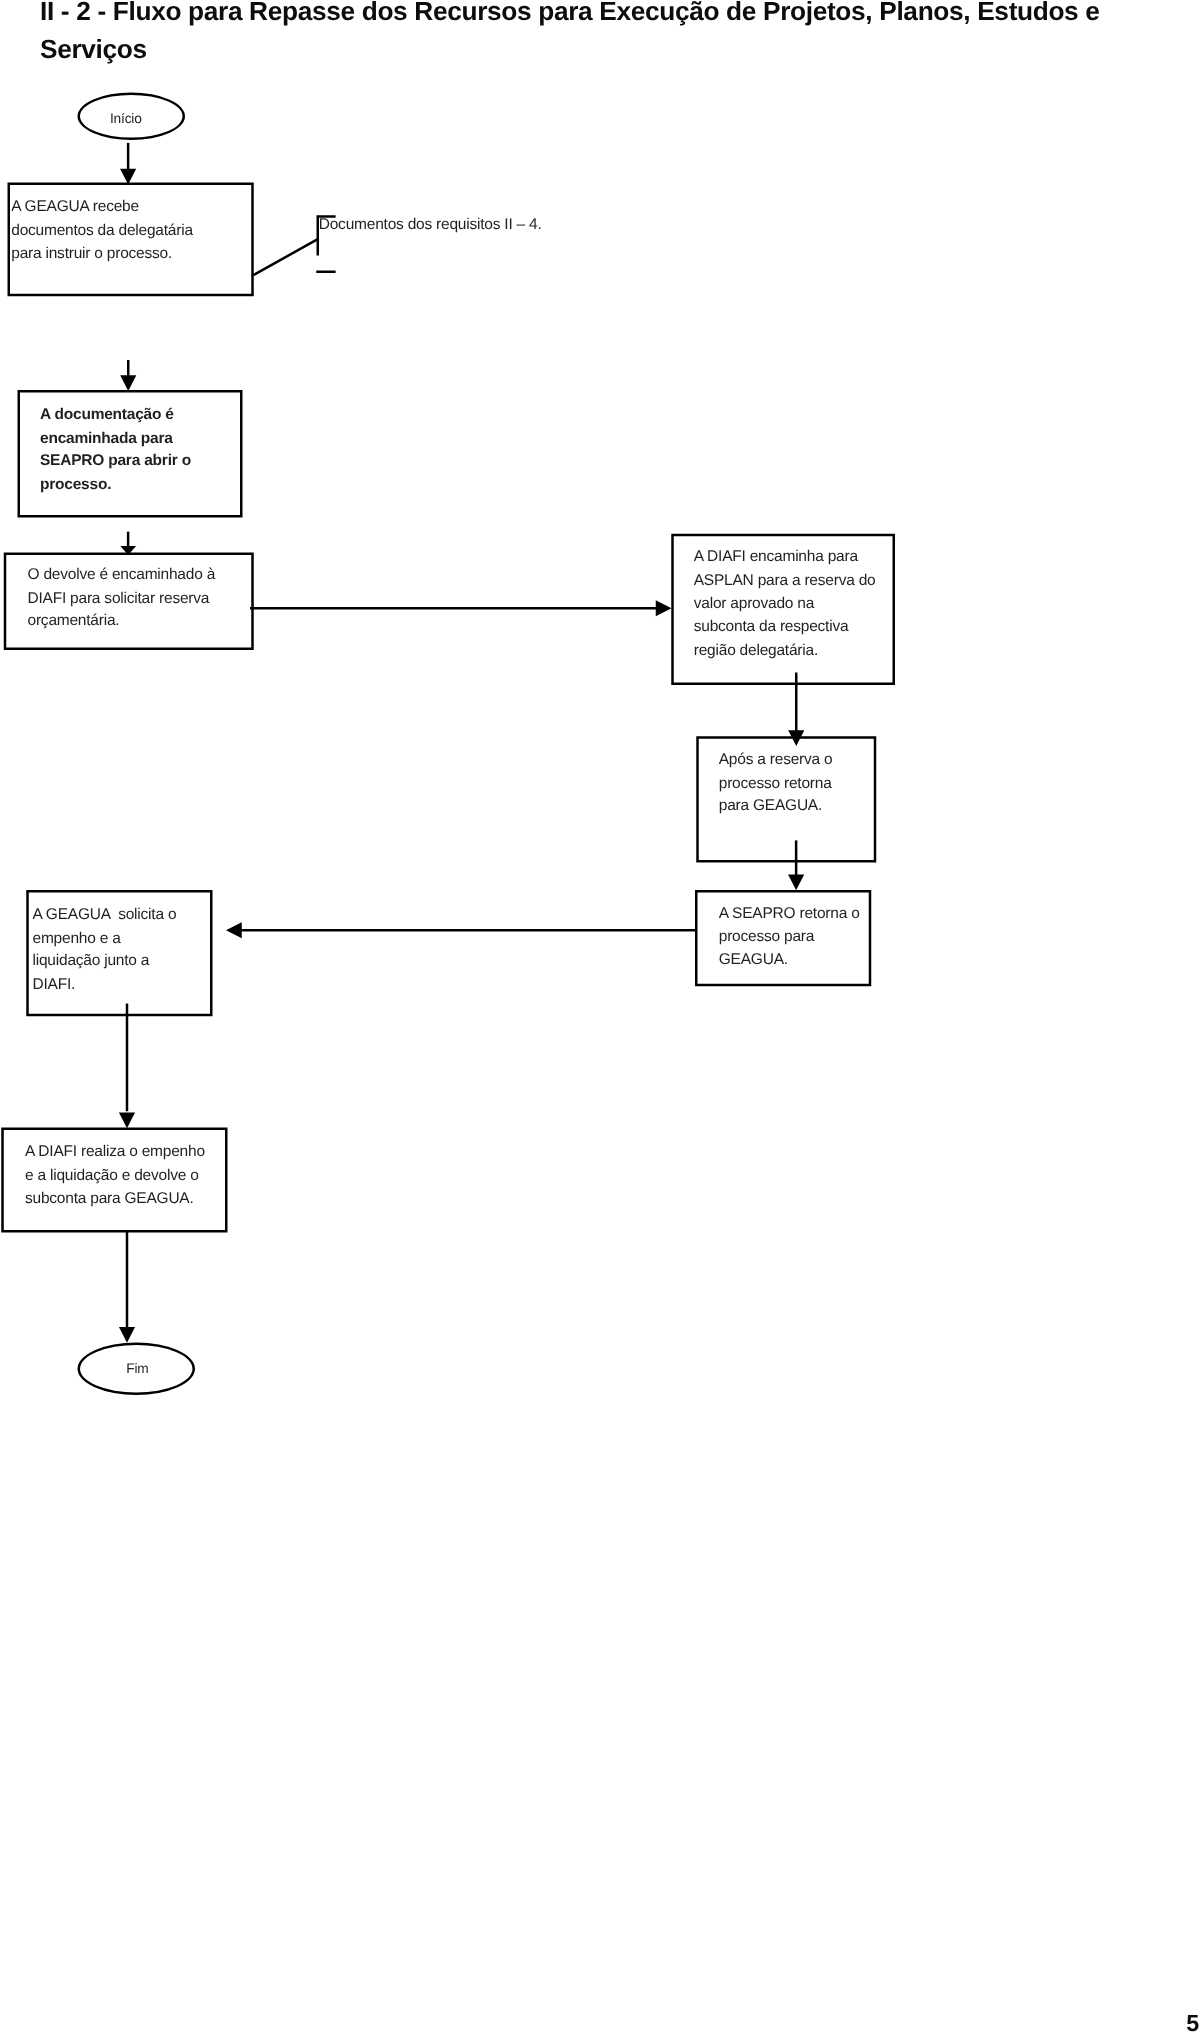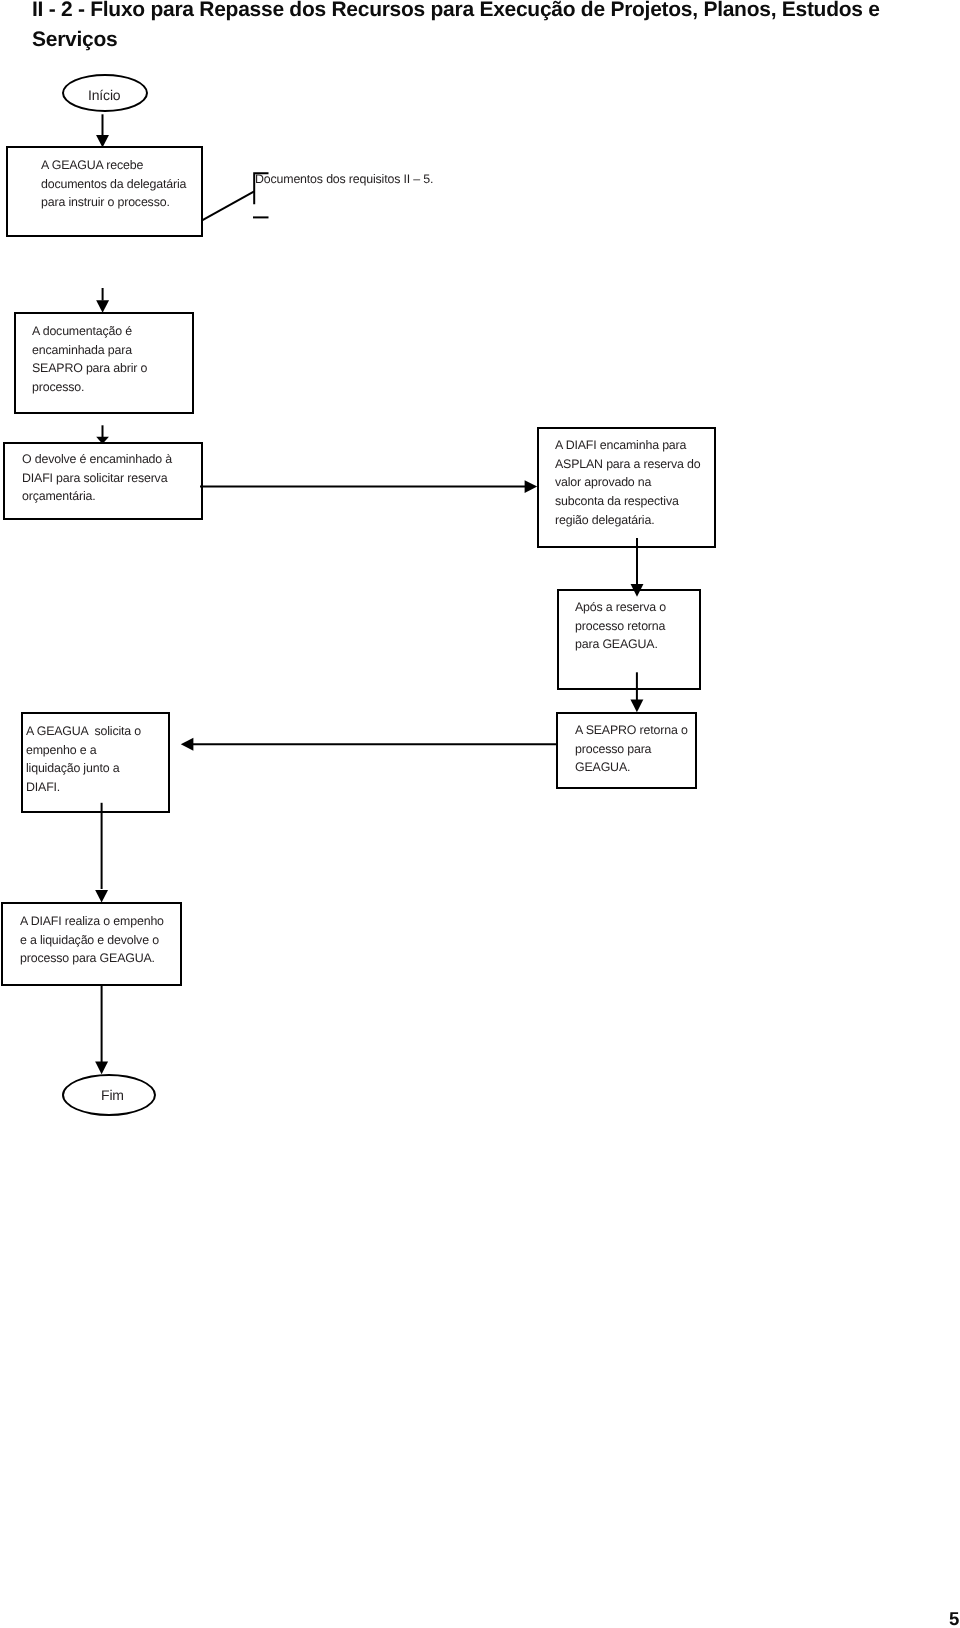"Início" .elbl { font-size: 14px -> 11px }
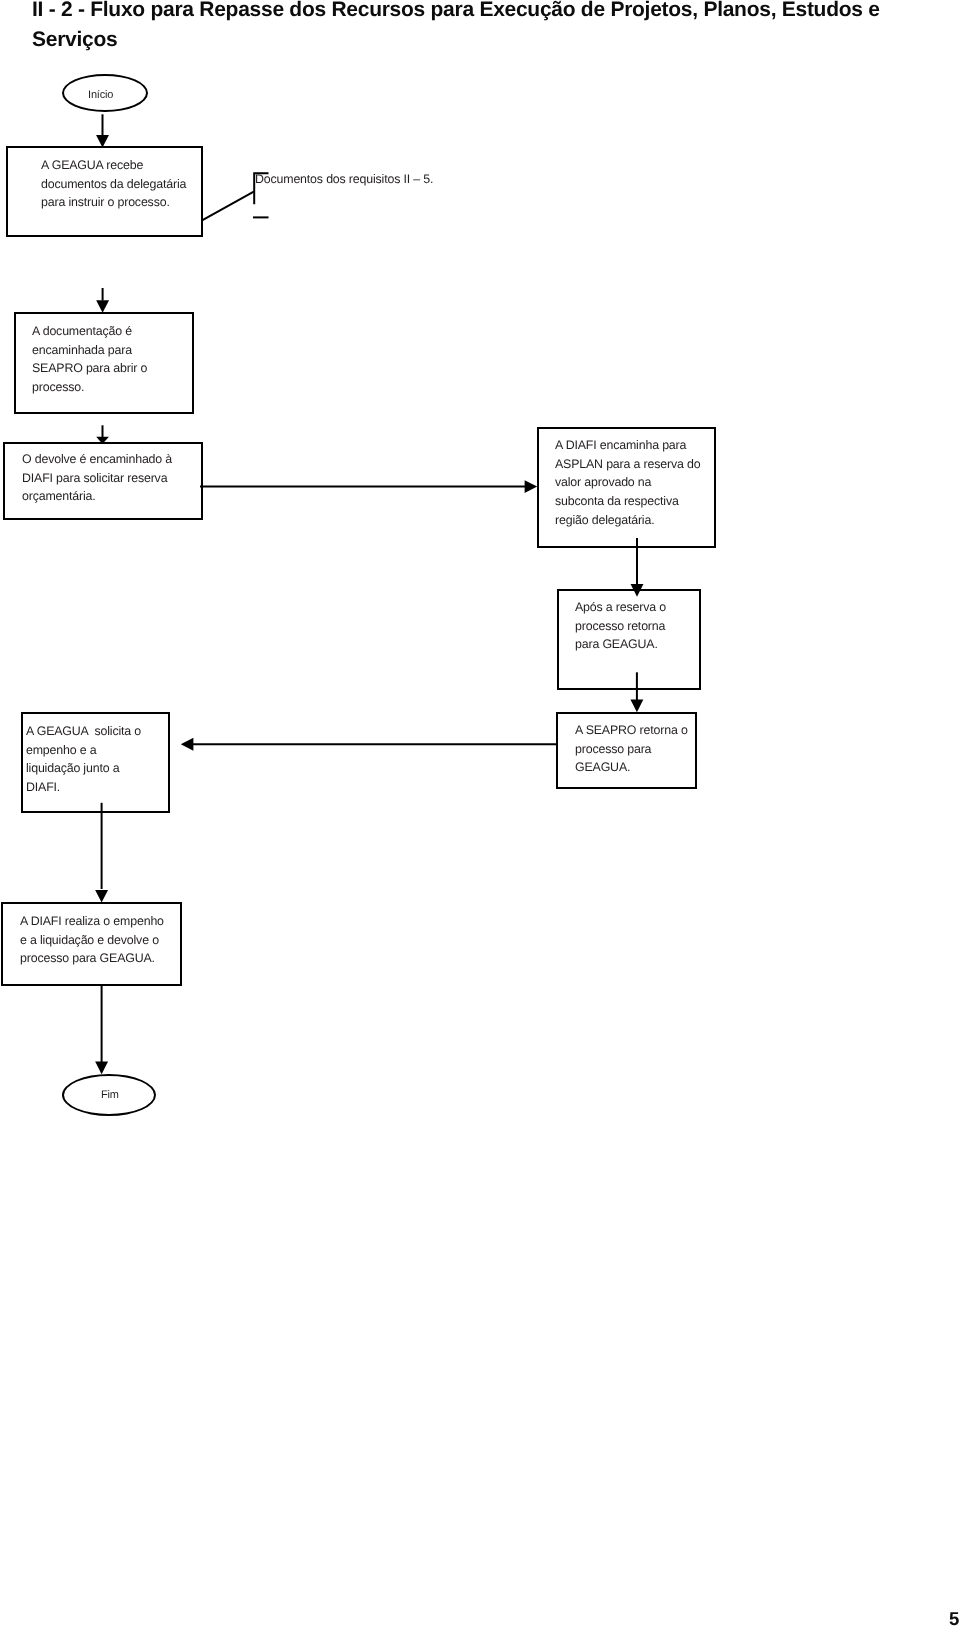"A GEAGUA recebe" div.txt { left: 41px -> 9px }
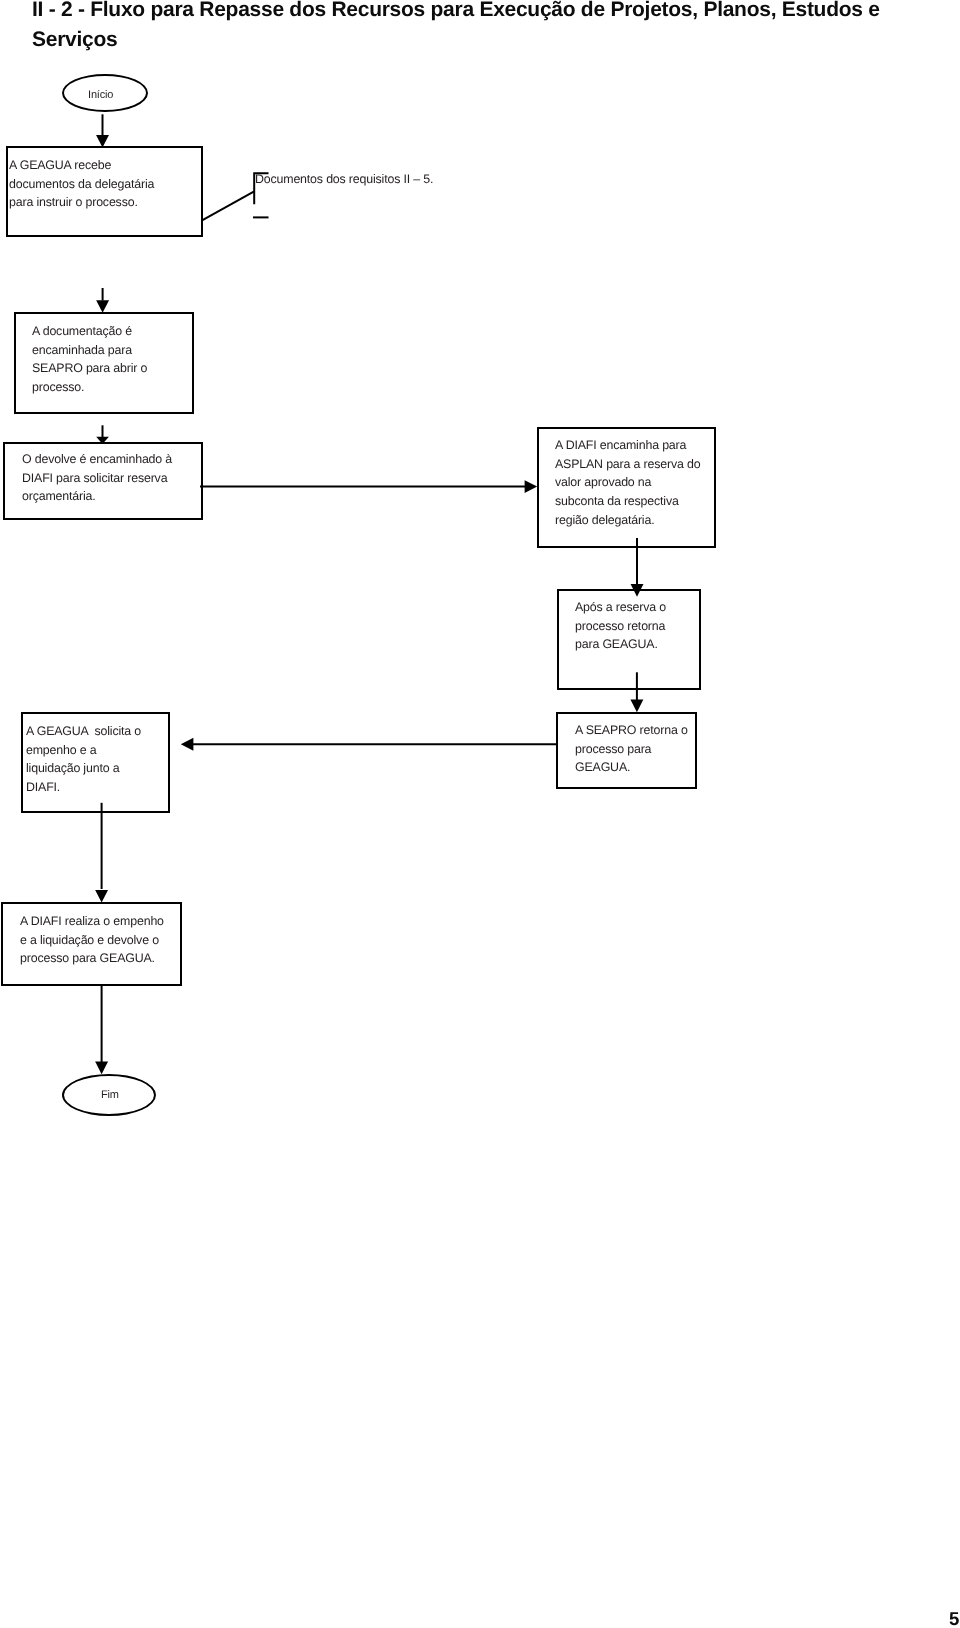"Documentos dos requisitos II –" div.txt { text: 5 -> 4 }
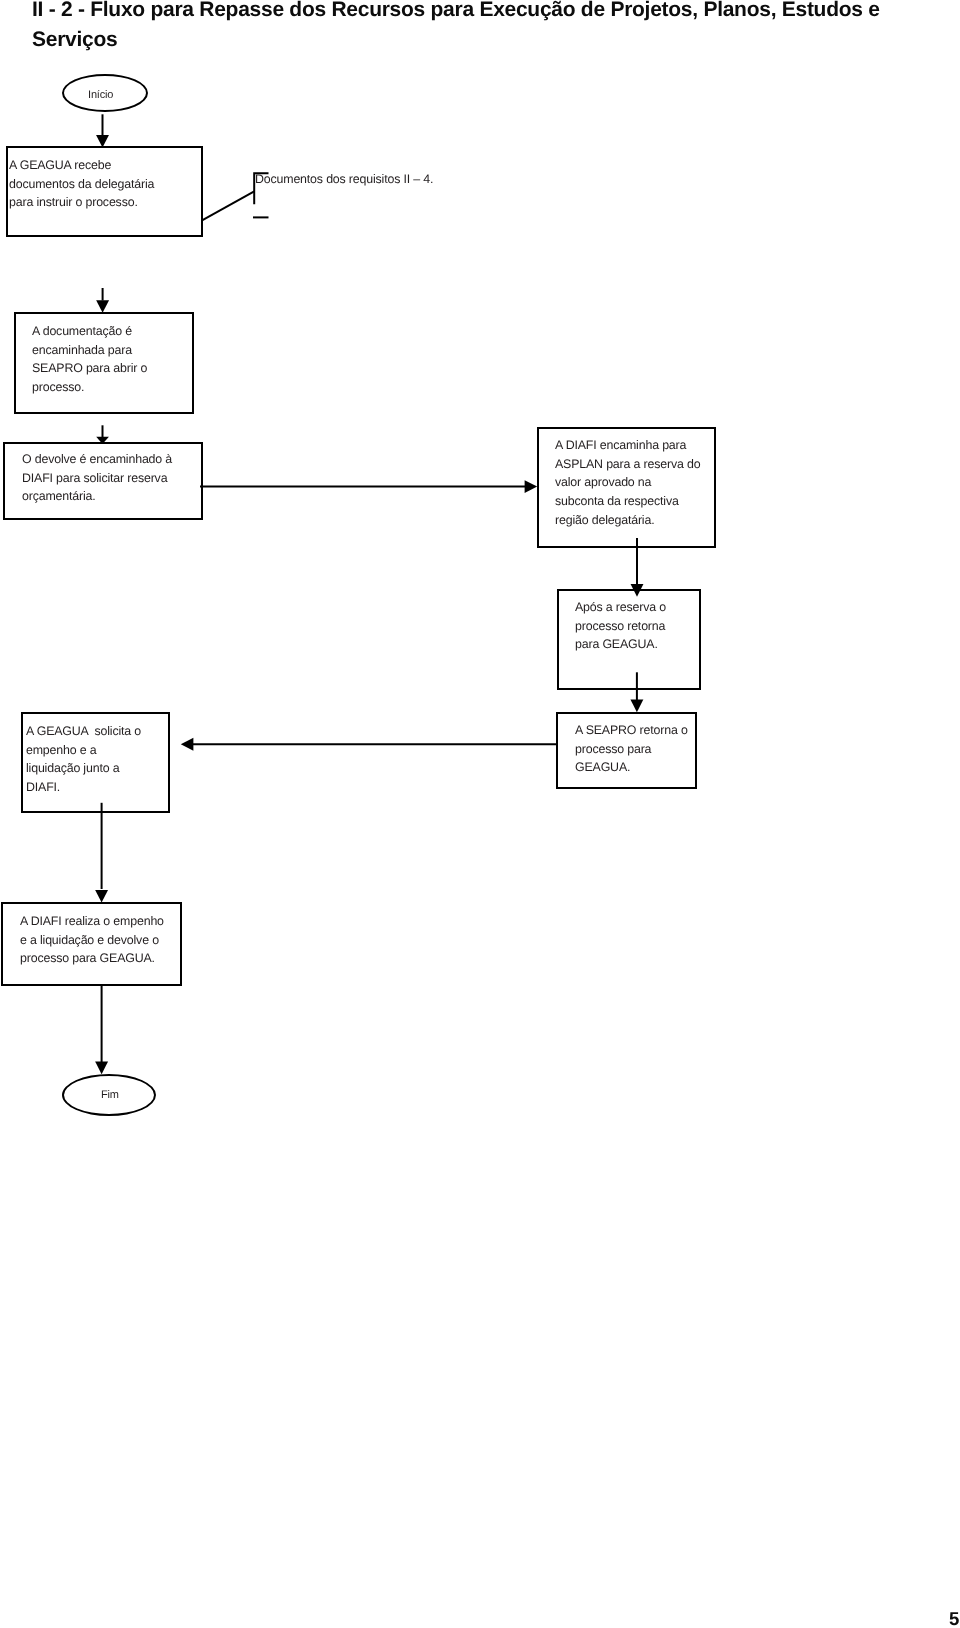"A documentação é" div.txt { font-weight: none -> bold }
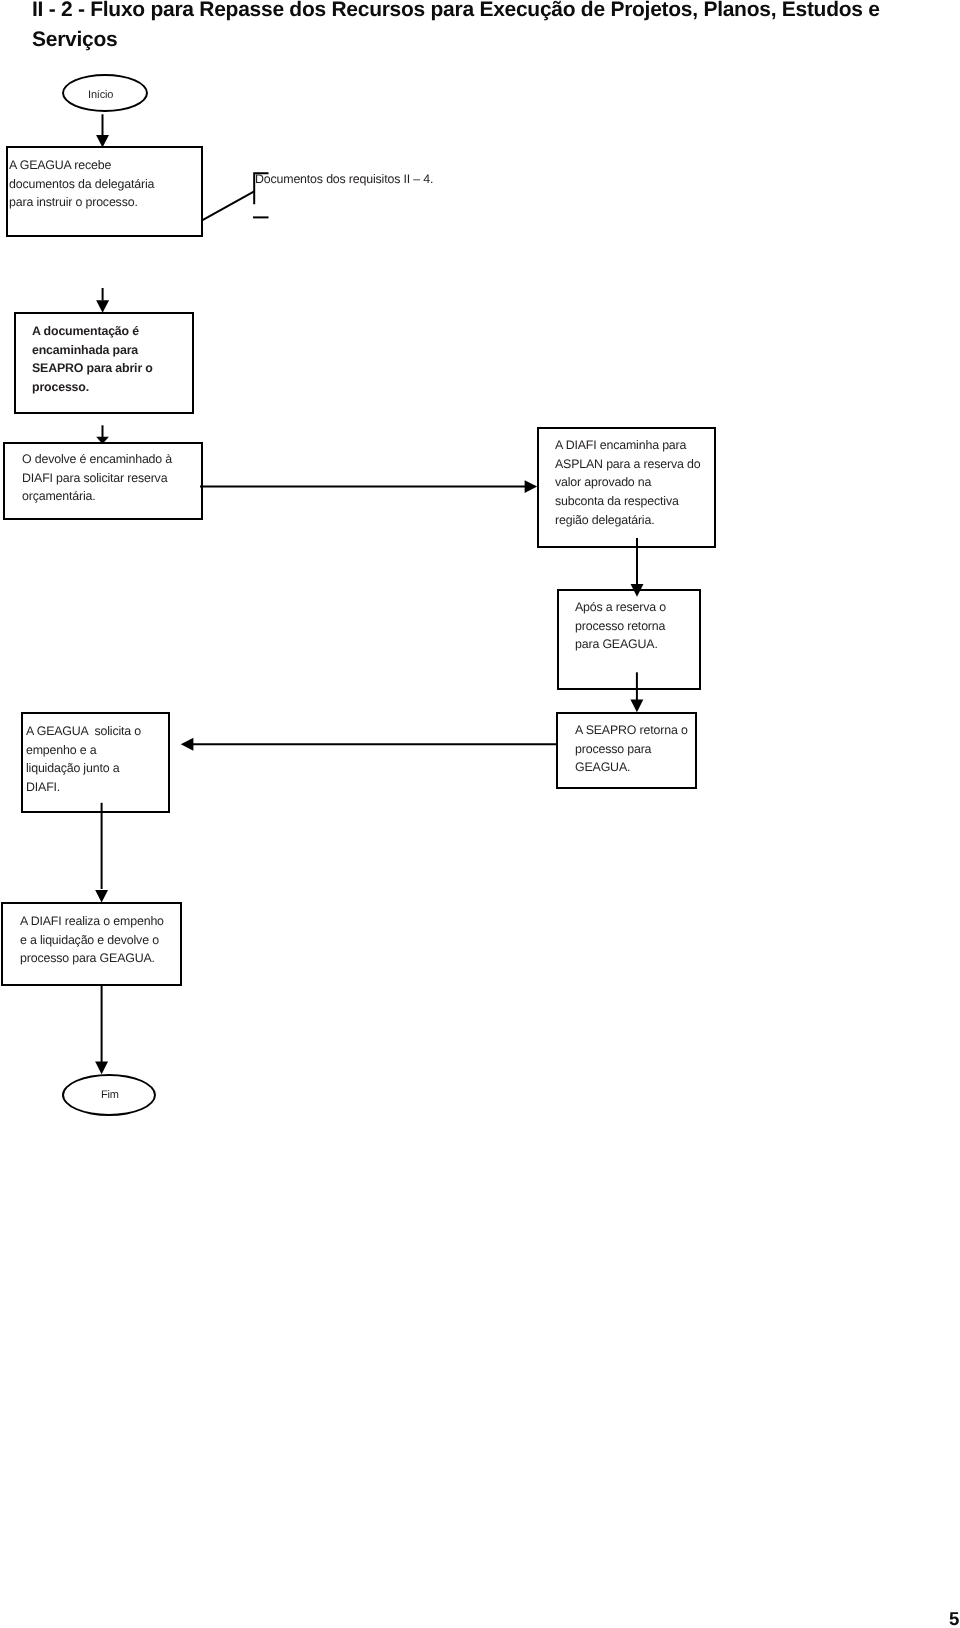"A DIAFI realiza o empenho" div.txt { text: processo -> subconta }
